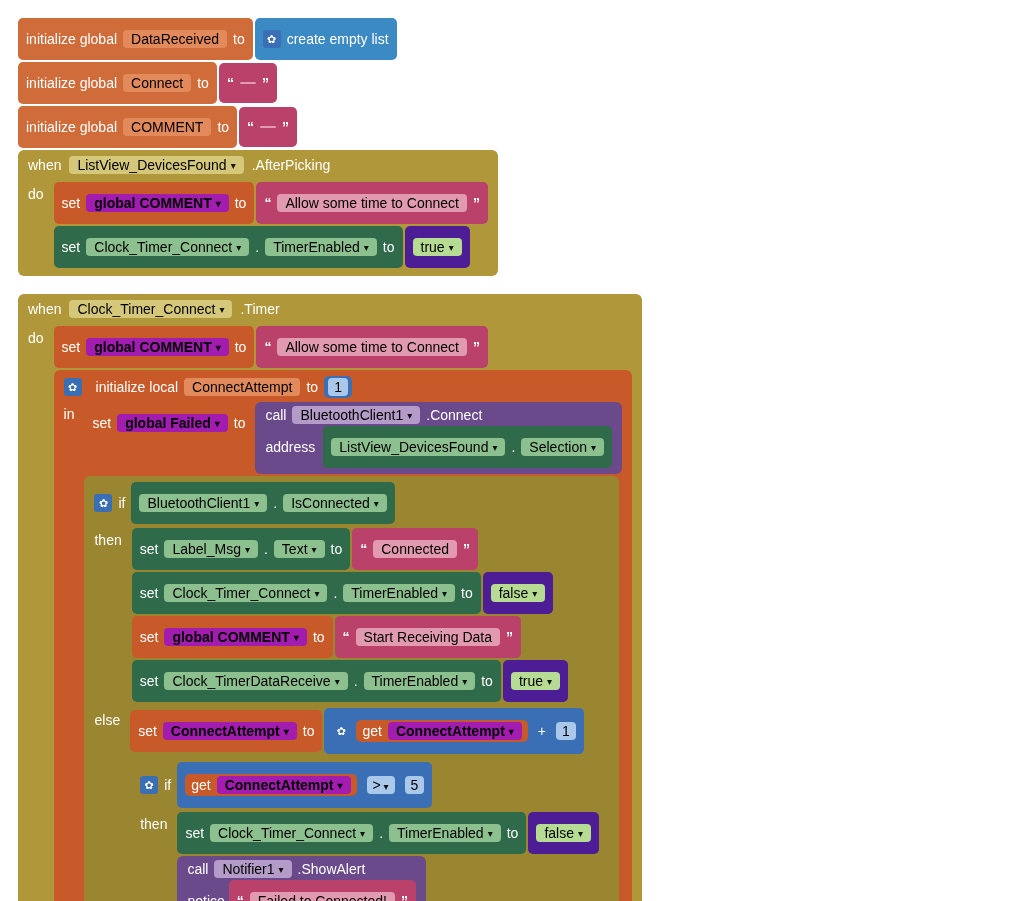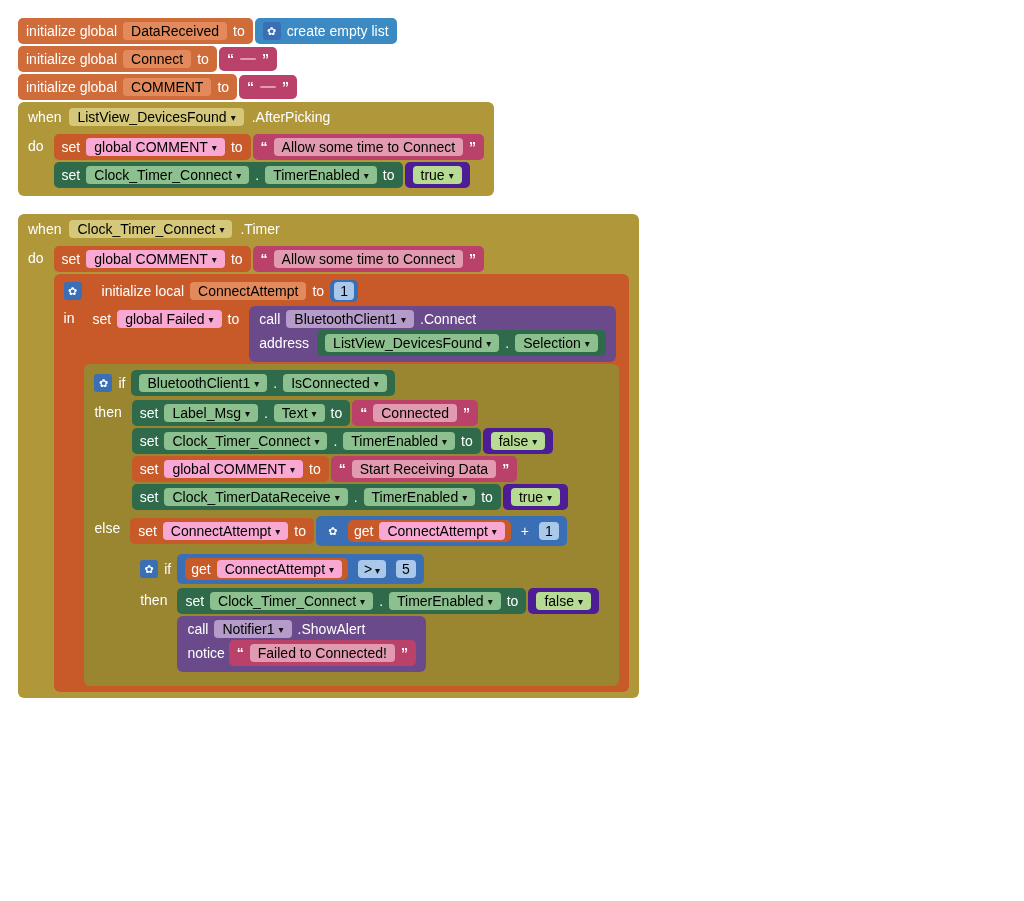"initialize global" .blk { padding: 4px 8px -> 12px 8px }
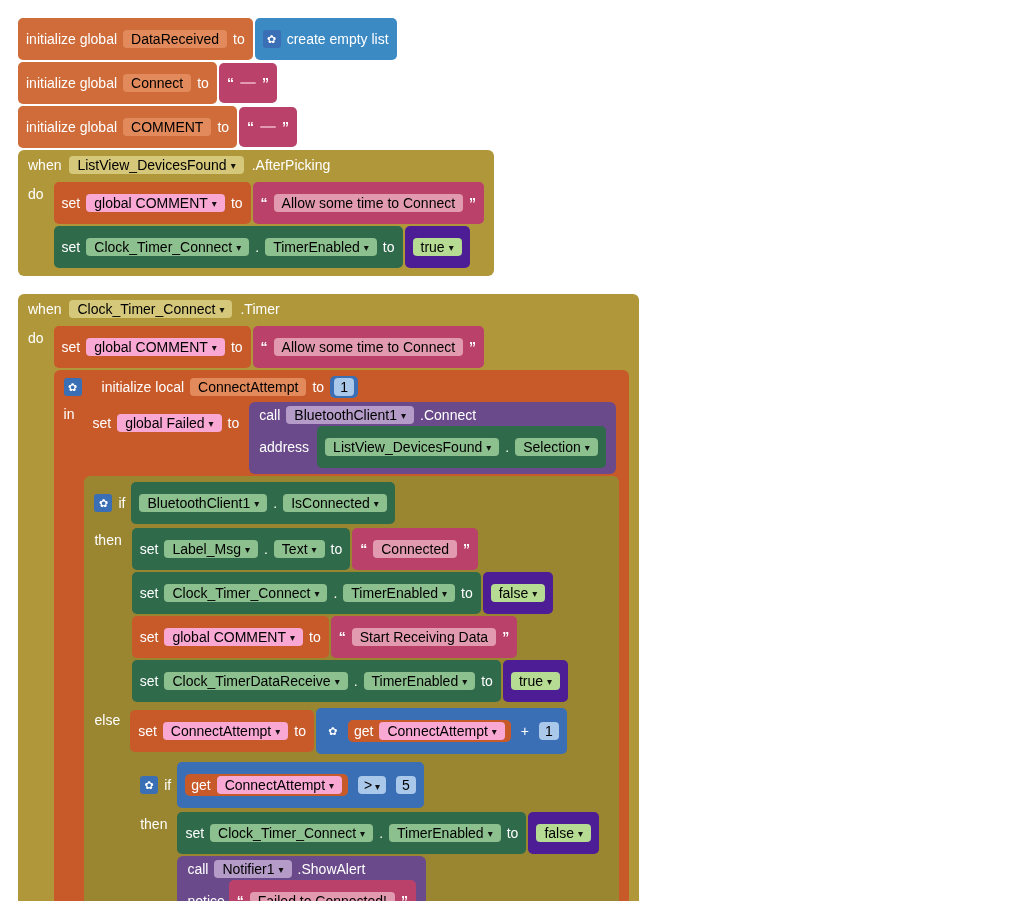"global COMMENT" .c-orange-pill-light { background: #f9a8d4 -> #a21caf; font-weight: none -> bold }
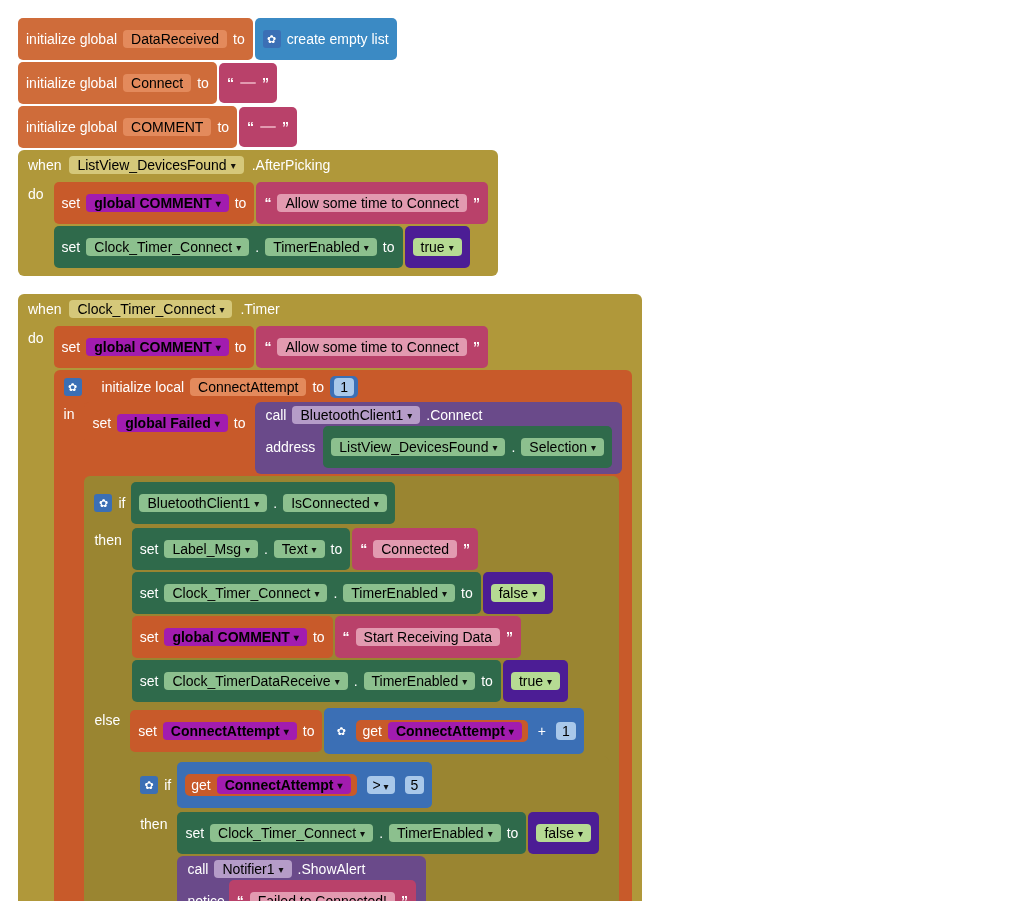"initialize local" span { margin-left: 18px -> 12px }
